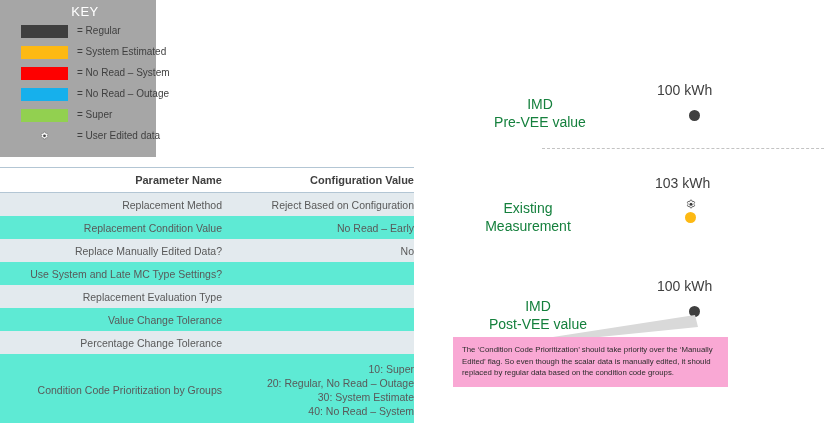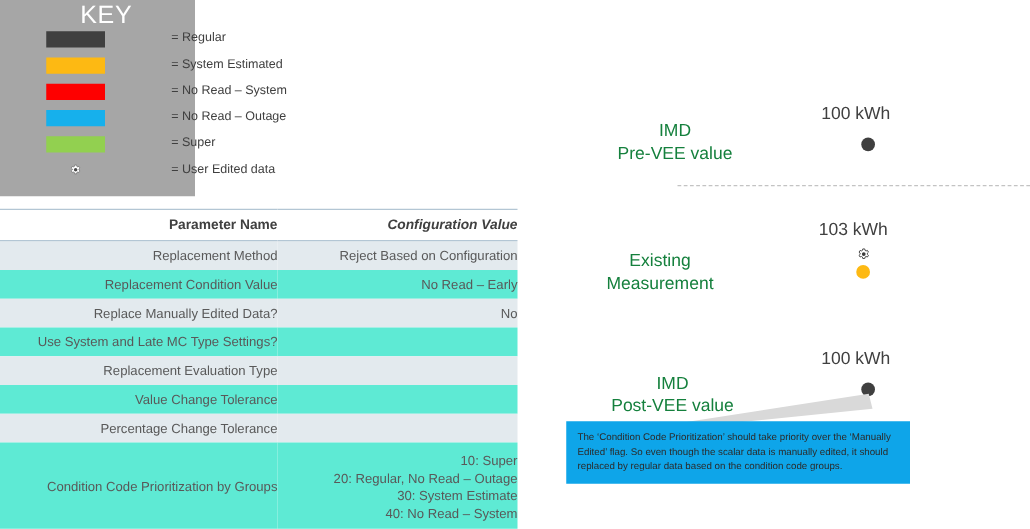"KEY" #key-title { font-size: 20px -> 13px }
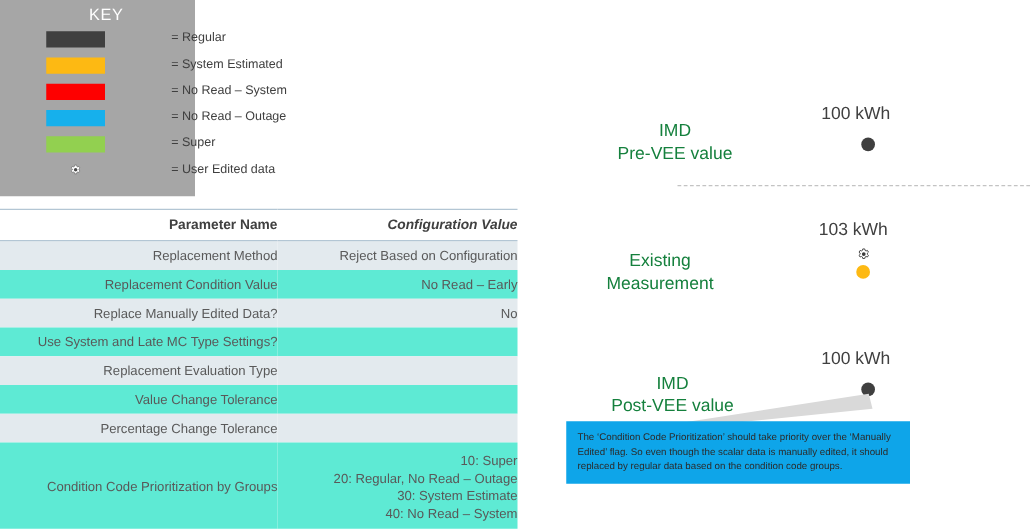"= Regular" .key-row { gap: 44px -> none; padding-left: 37px -> 21px }
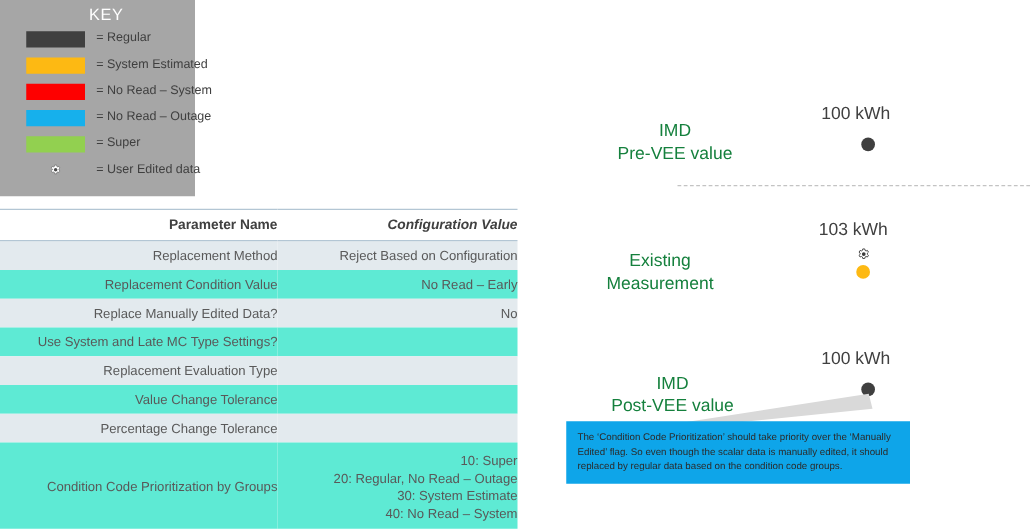"Configuration Value" .col-value { font-style: italic -> none }
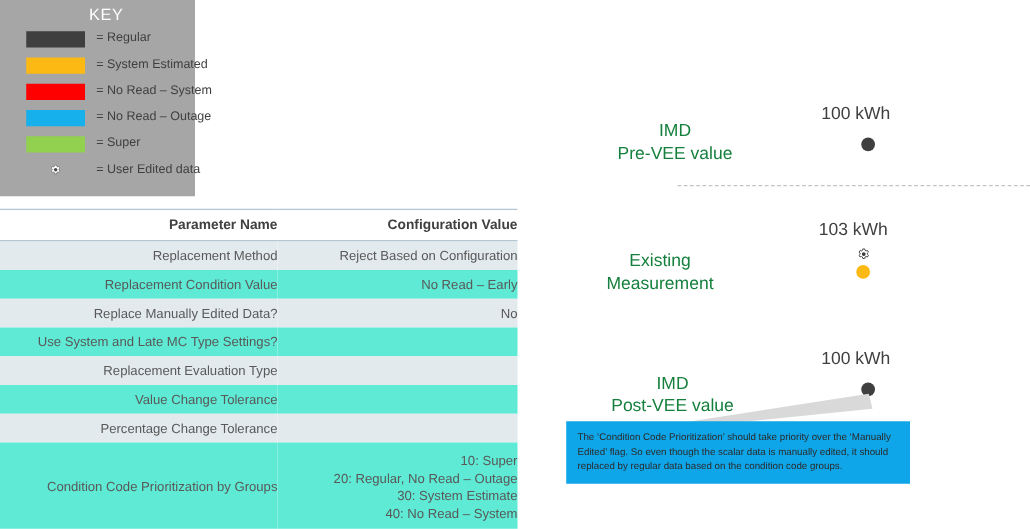"The ‘Condition Code Prioritization’" #callout-box { background: #0ea5e9 -> #f9a8d4 }
